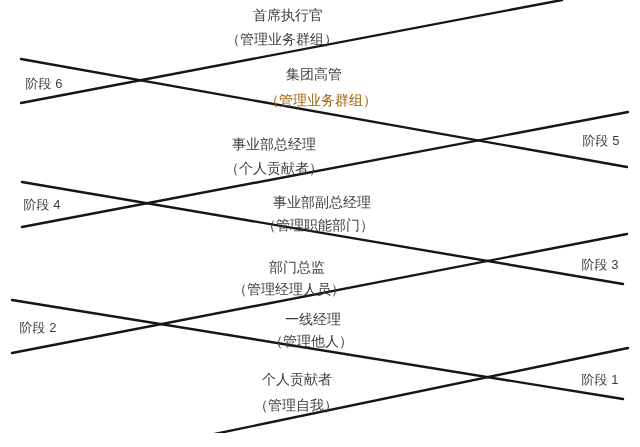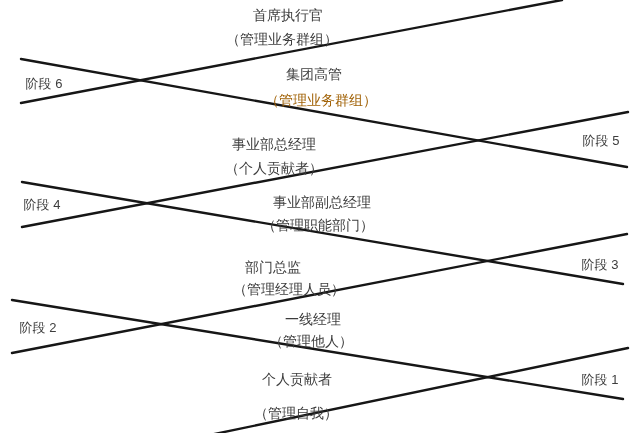"部门总监" div.label { left: 273px -> 297px }
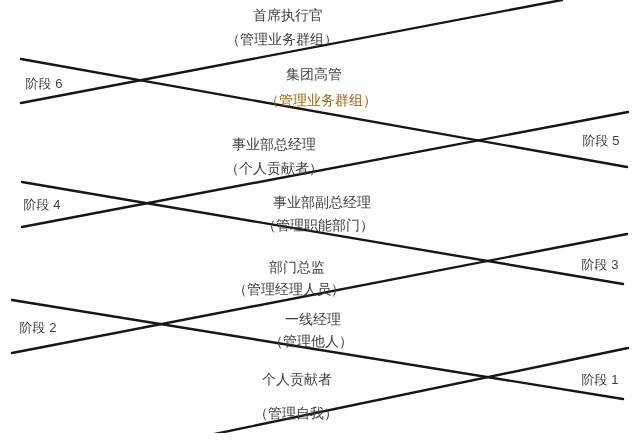"（管理自我）" div.label { margin-top: 8px -> none }
